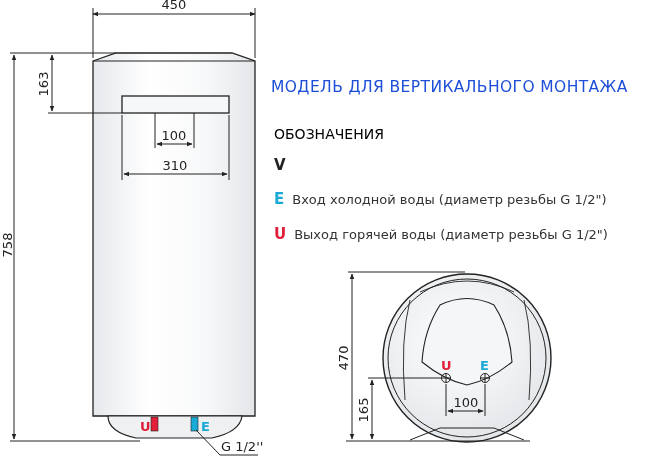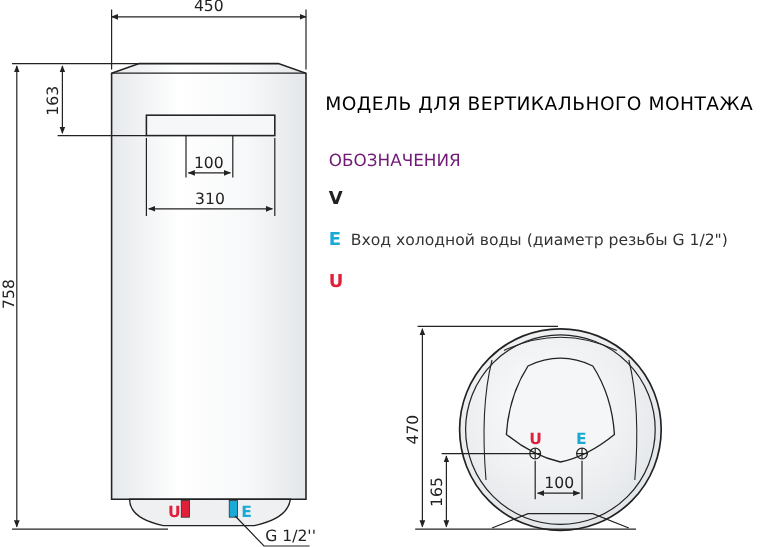"МОДЕЛЬ ДЛЯ ВЕРТИКАЛЬНОГО МОНТАЖА" .main-title { color: #000000 -> #1d4ed8 }
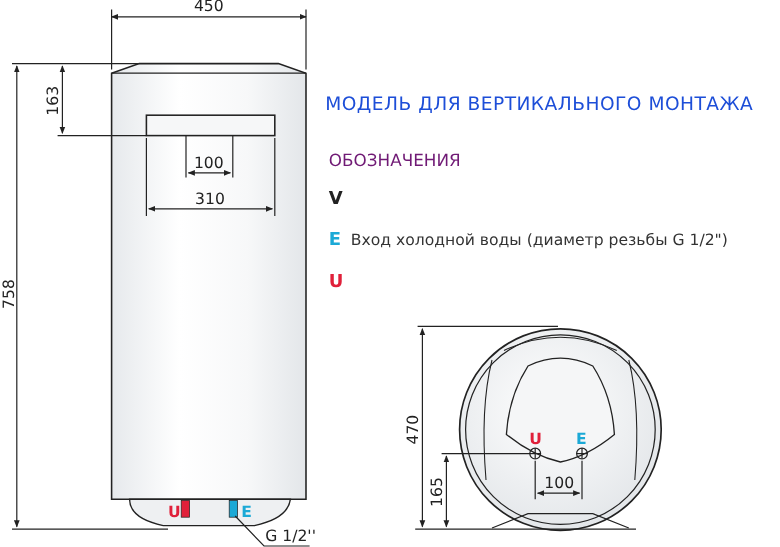"ОБОЗНАЧЕНИЯ" .legend-title { color: #701a75 -> #000000 }
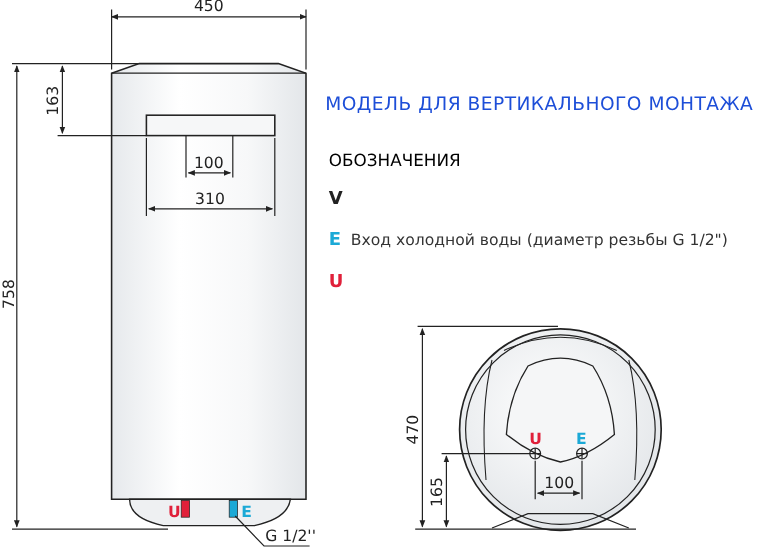"Выход горячей воды (диаметр резьбы" span { html: none -> <span>Выход горячей воды (диаметр резьбы G 1/2")</span> }
